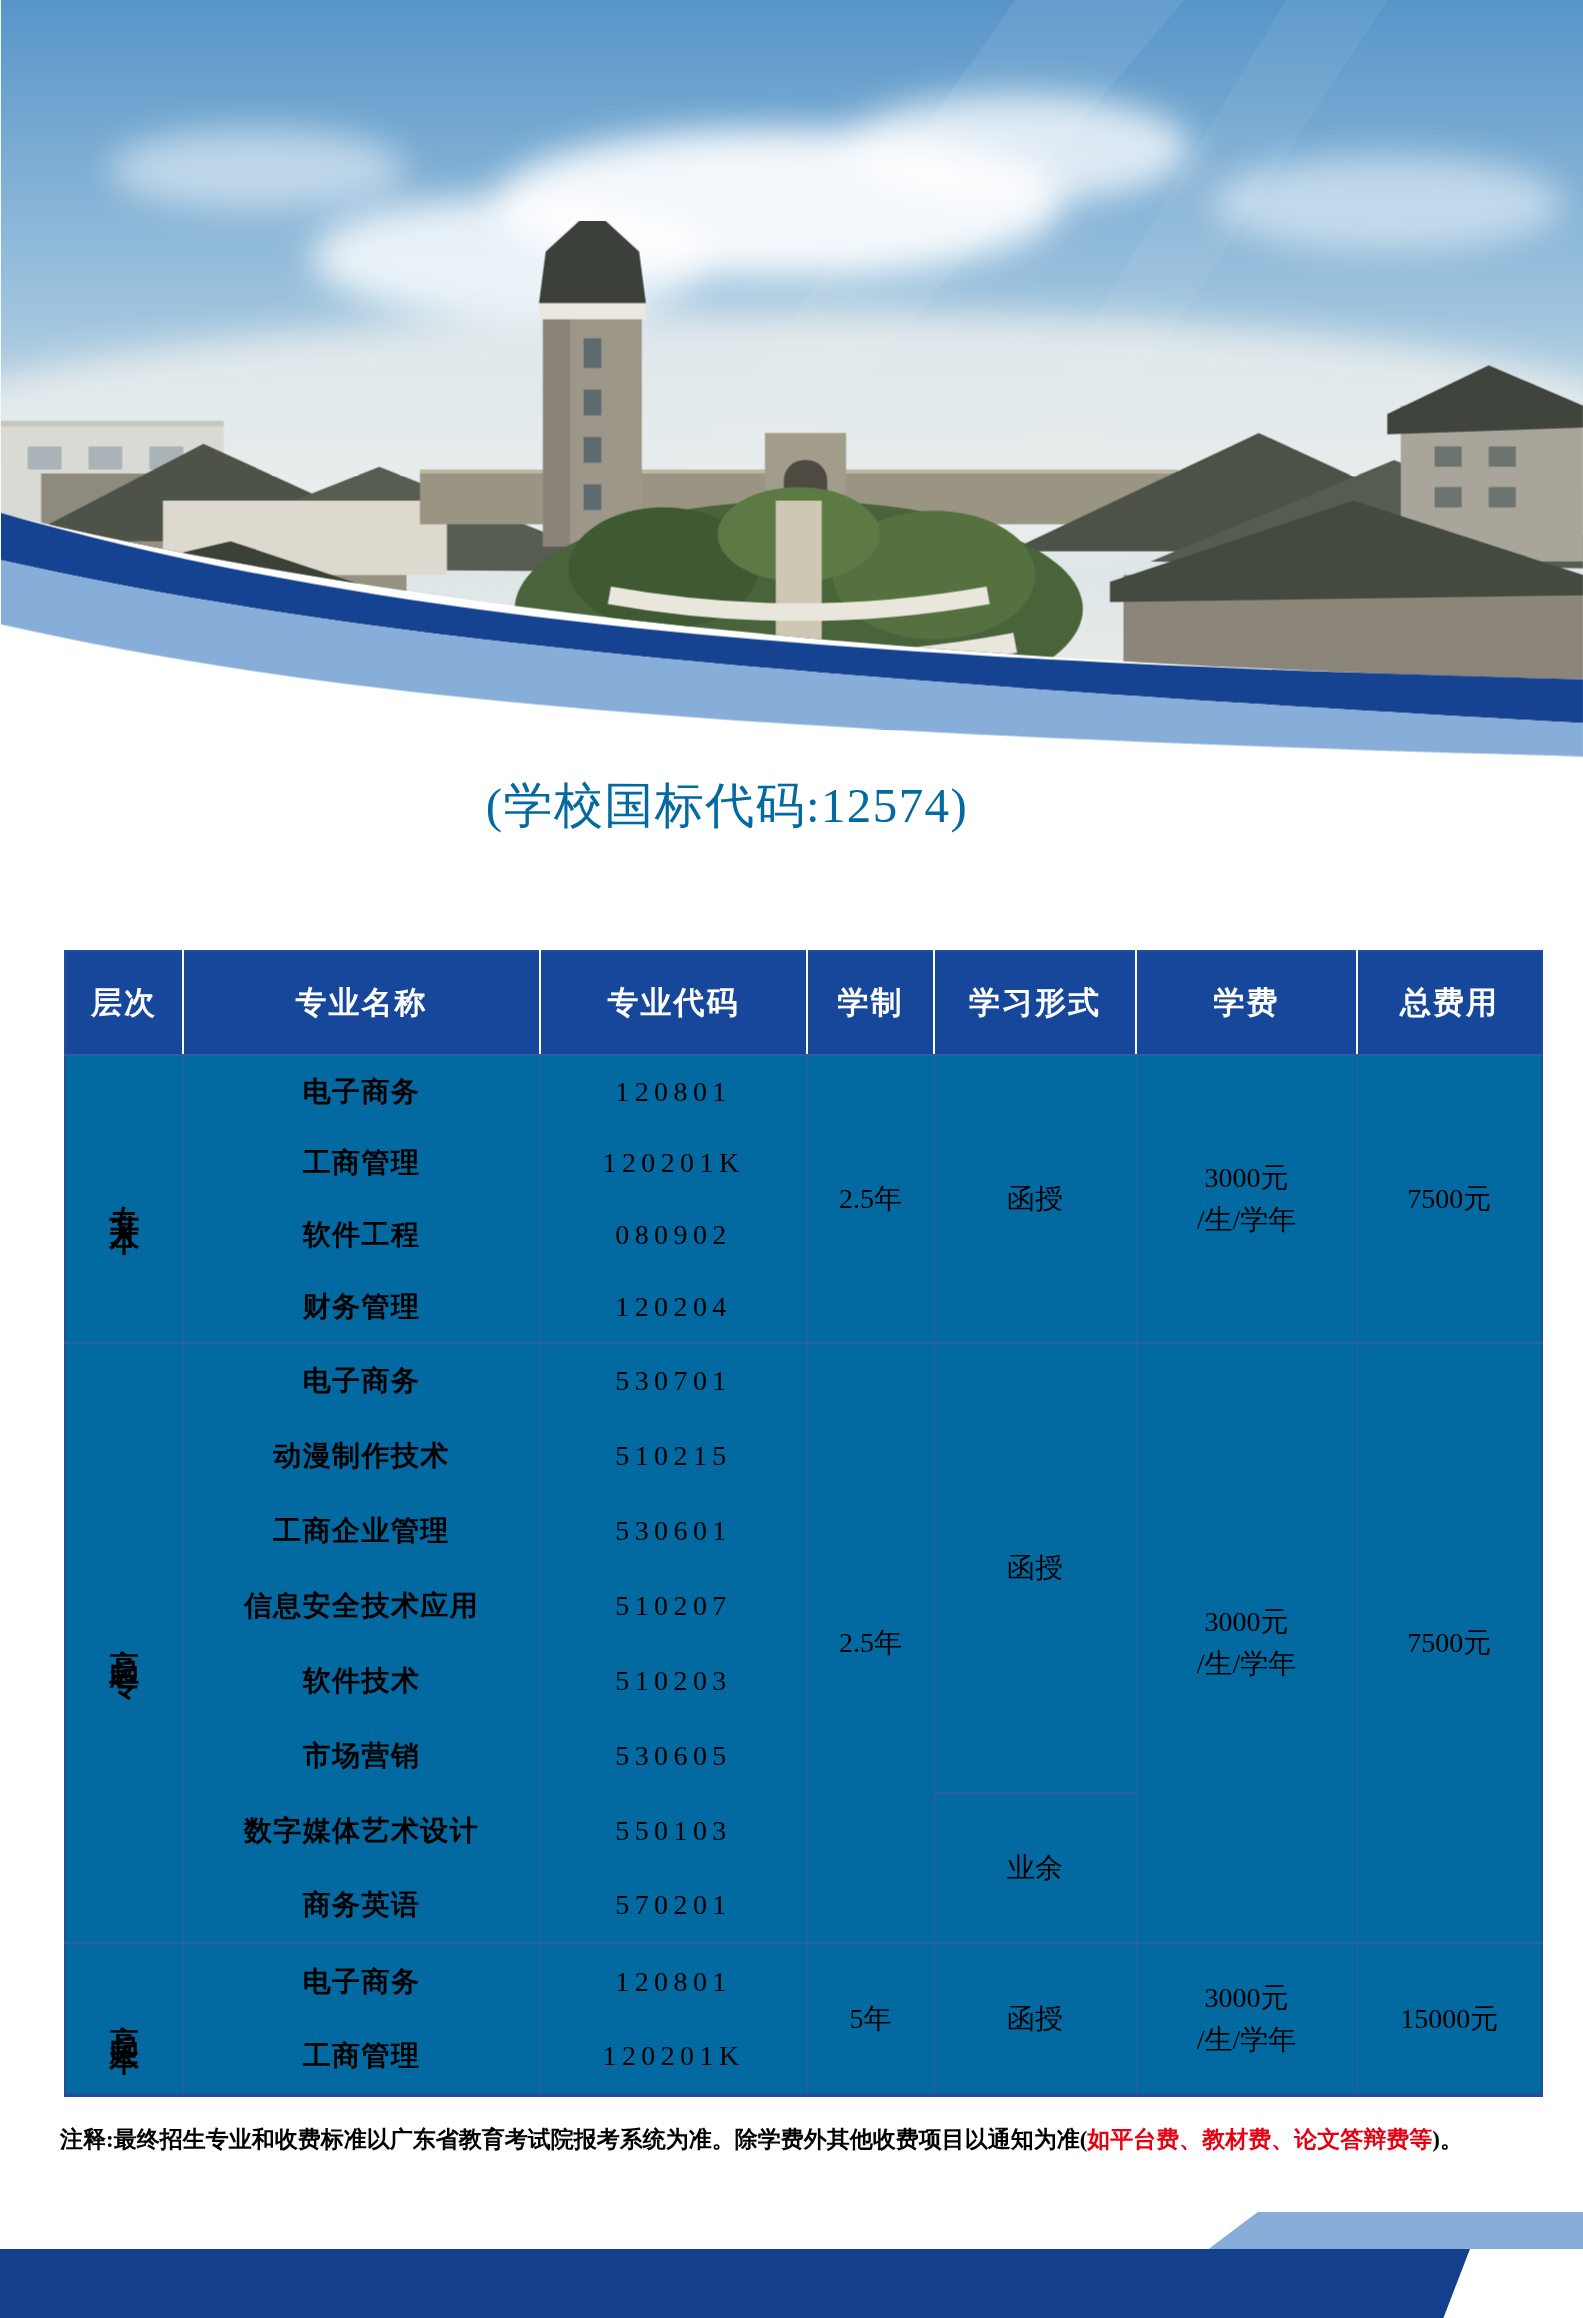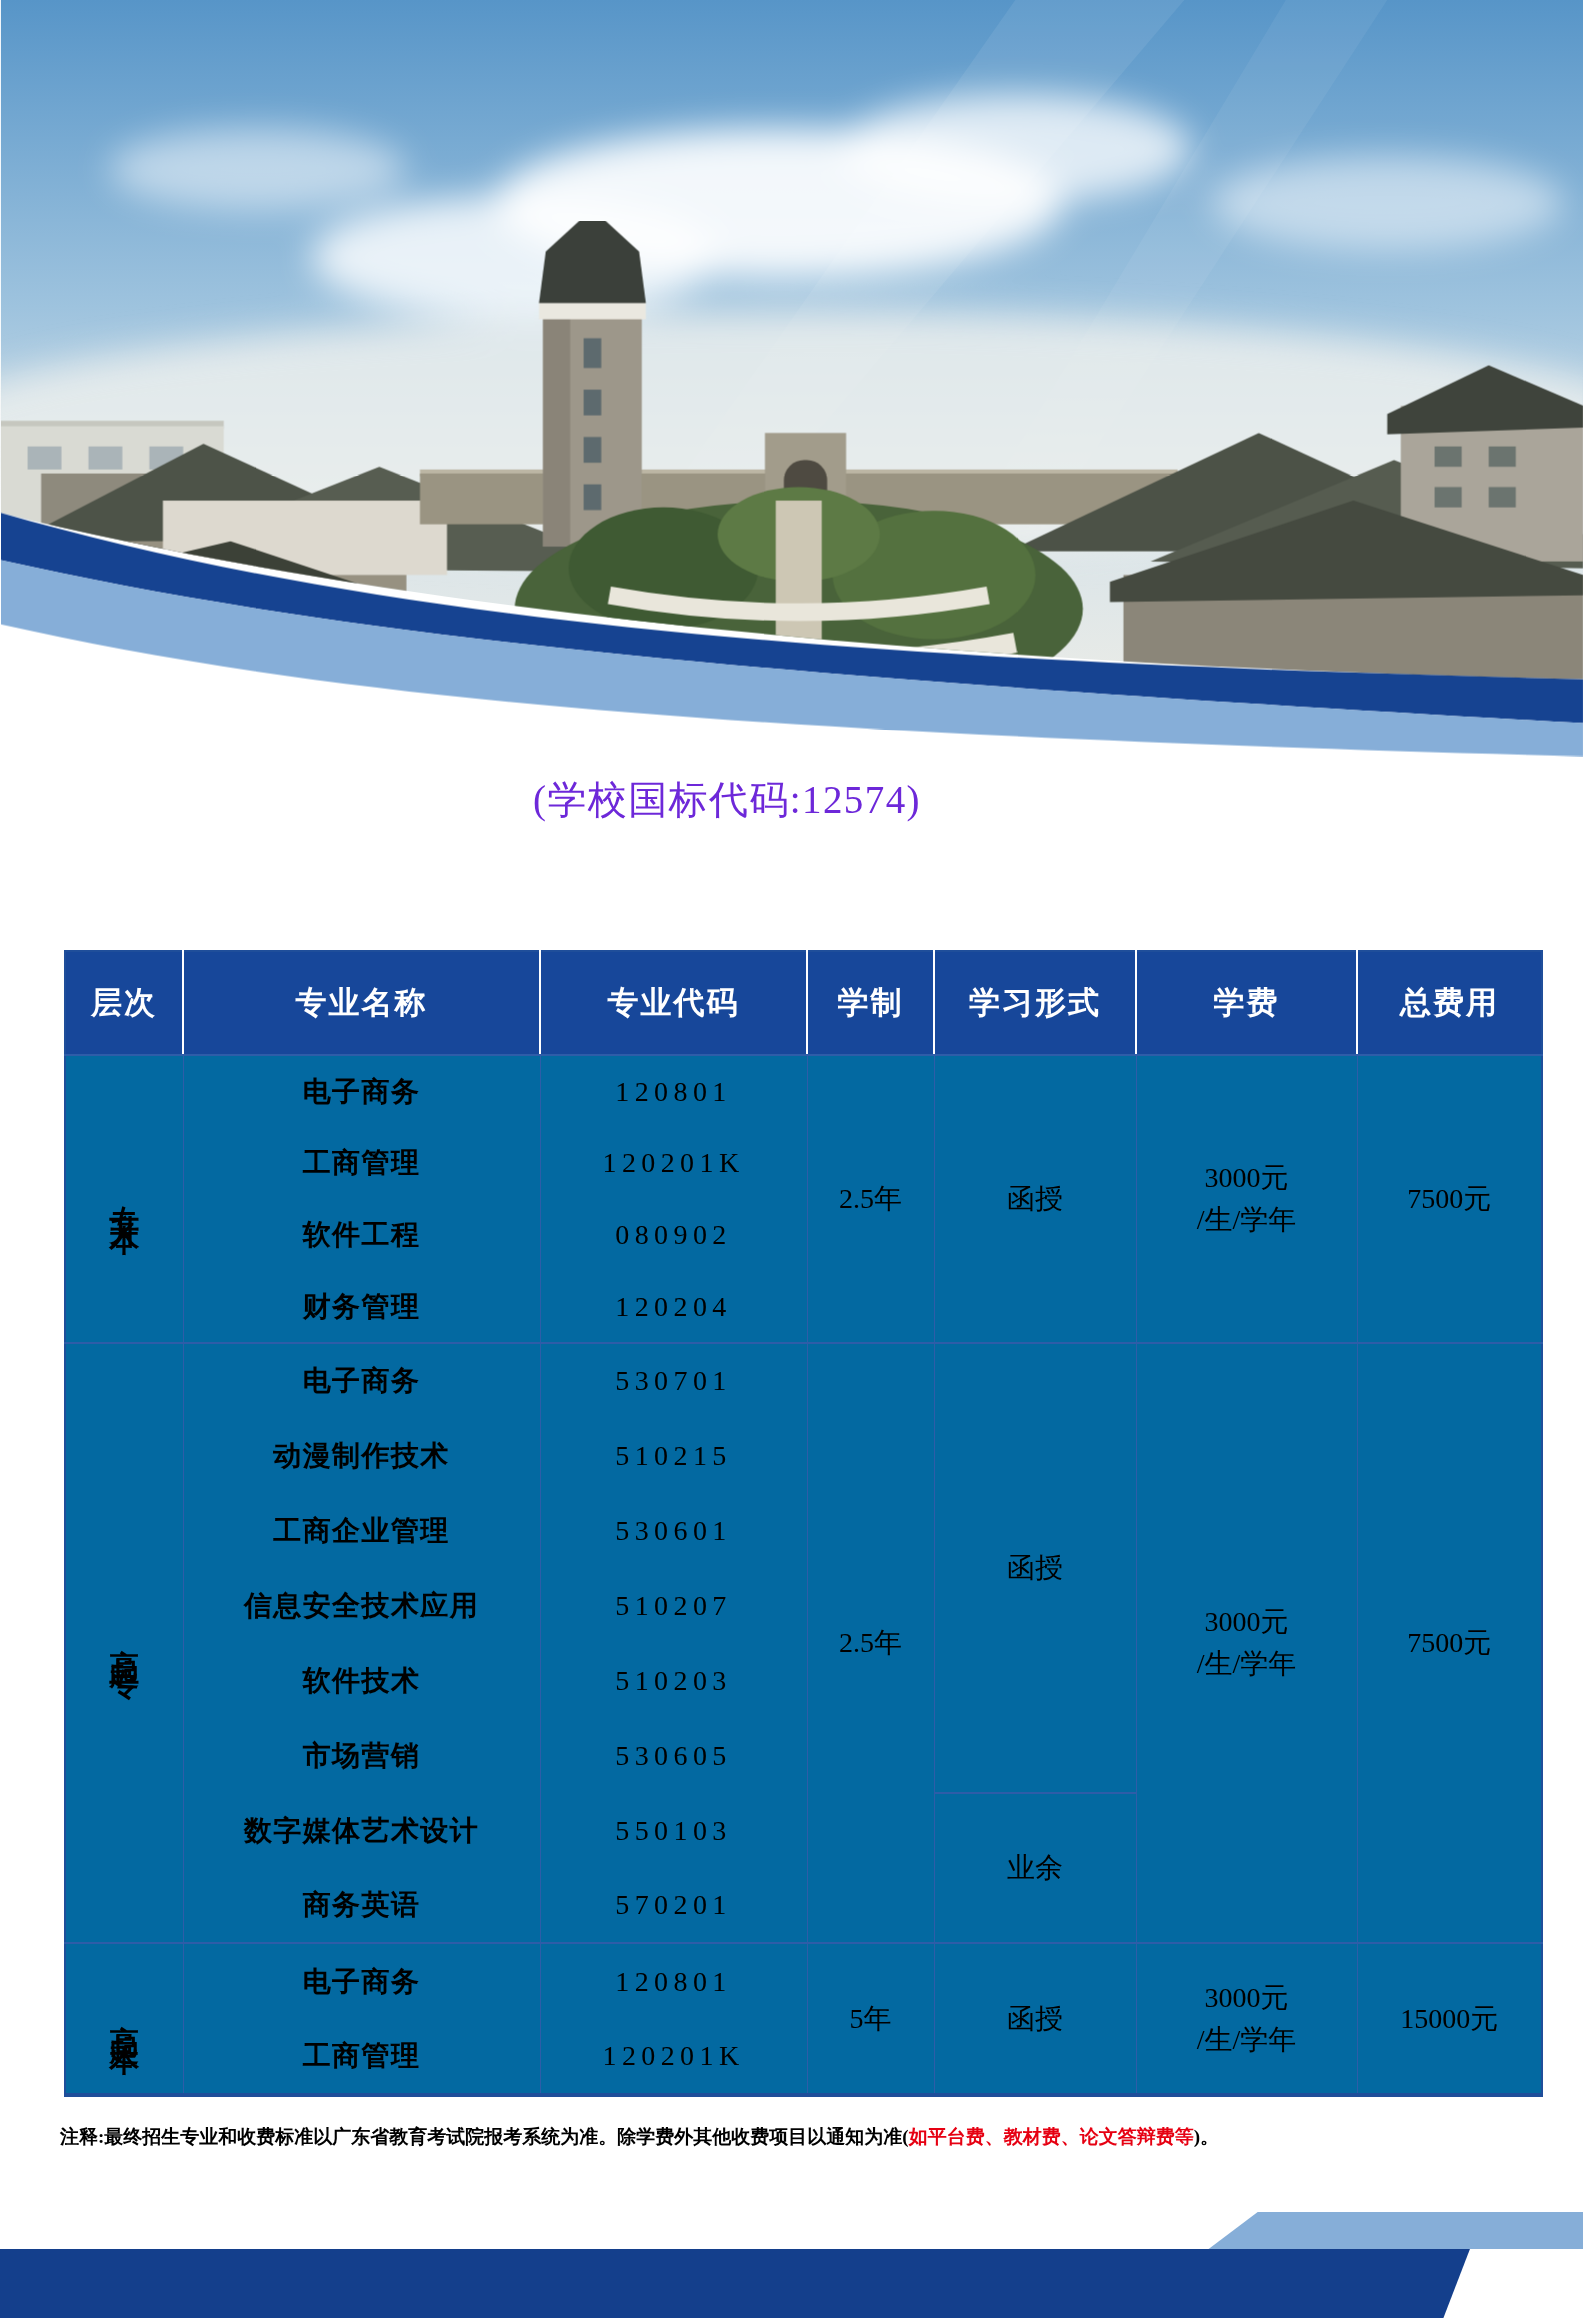"(学校国标代码:12574)" .title-block p { color: #6d28d9 -> #0369a1; font-size: 39px -> 49px }
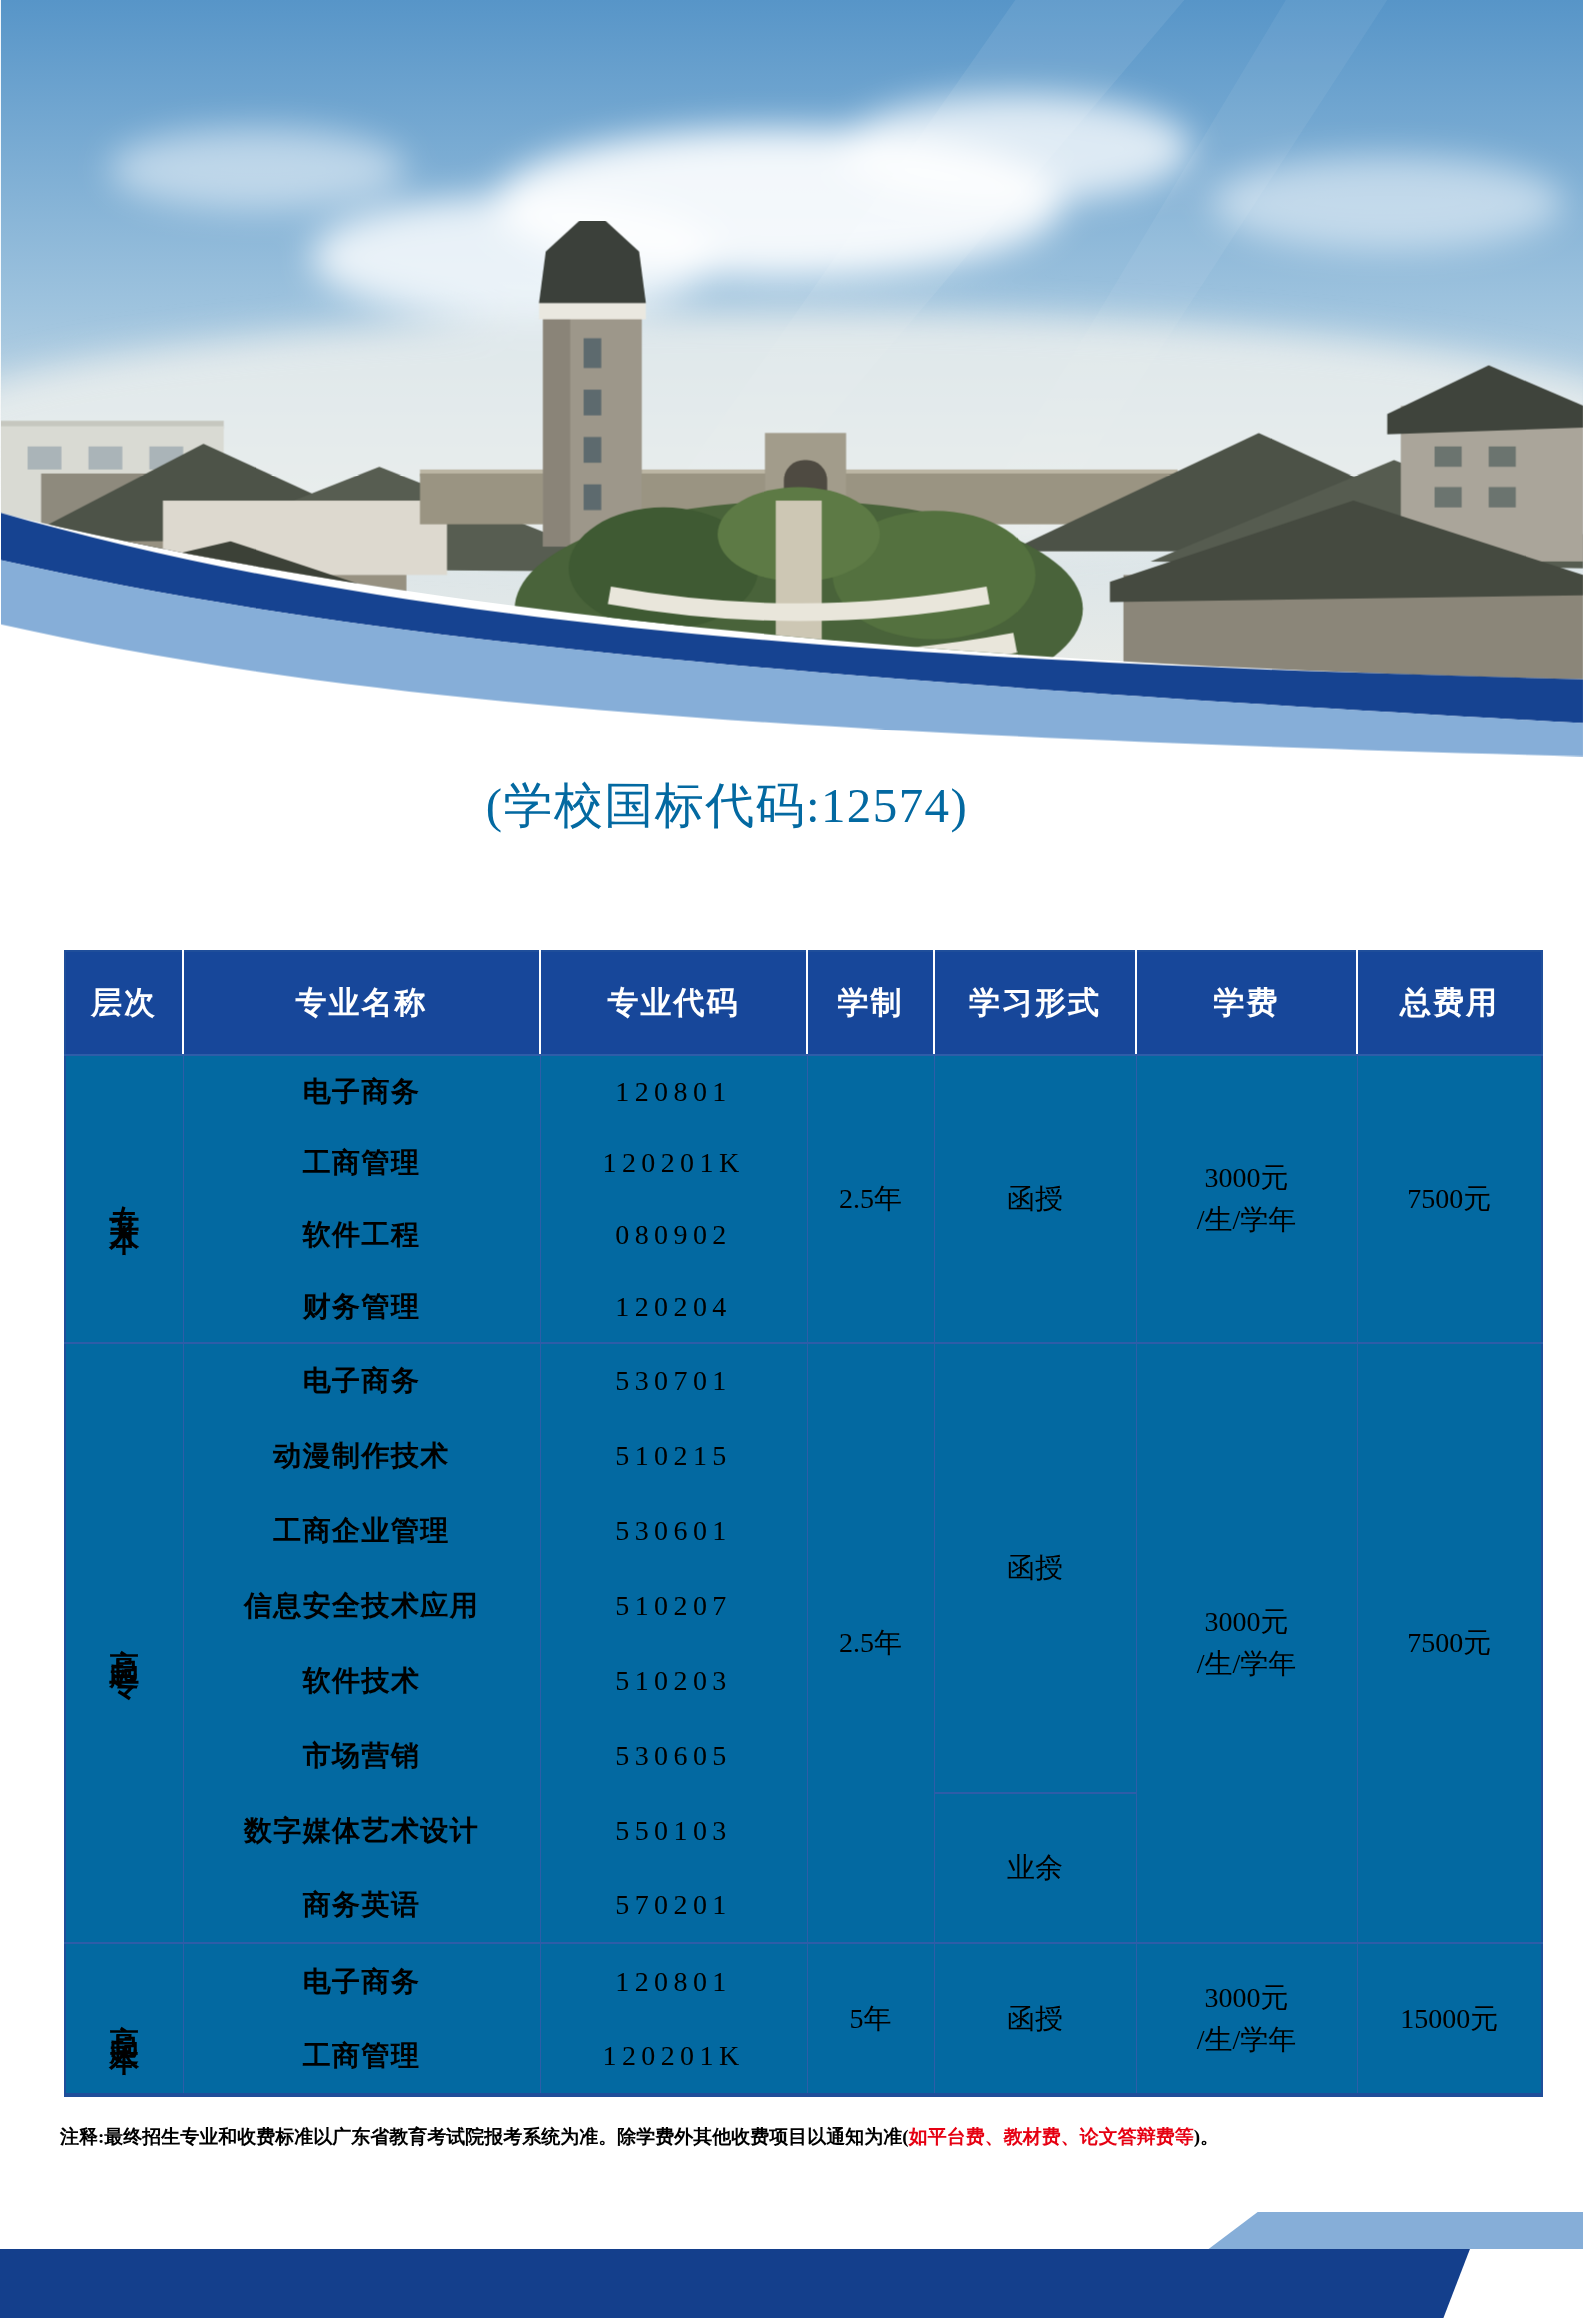"注释:最终招生专业和收费标准以广东省教育考试院报考系统为准。除学费外其他收费项目" .footnote { font-size: 19px -> 23px }
